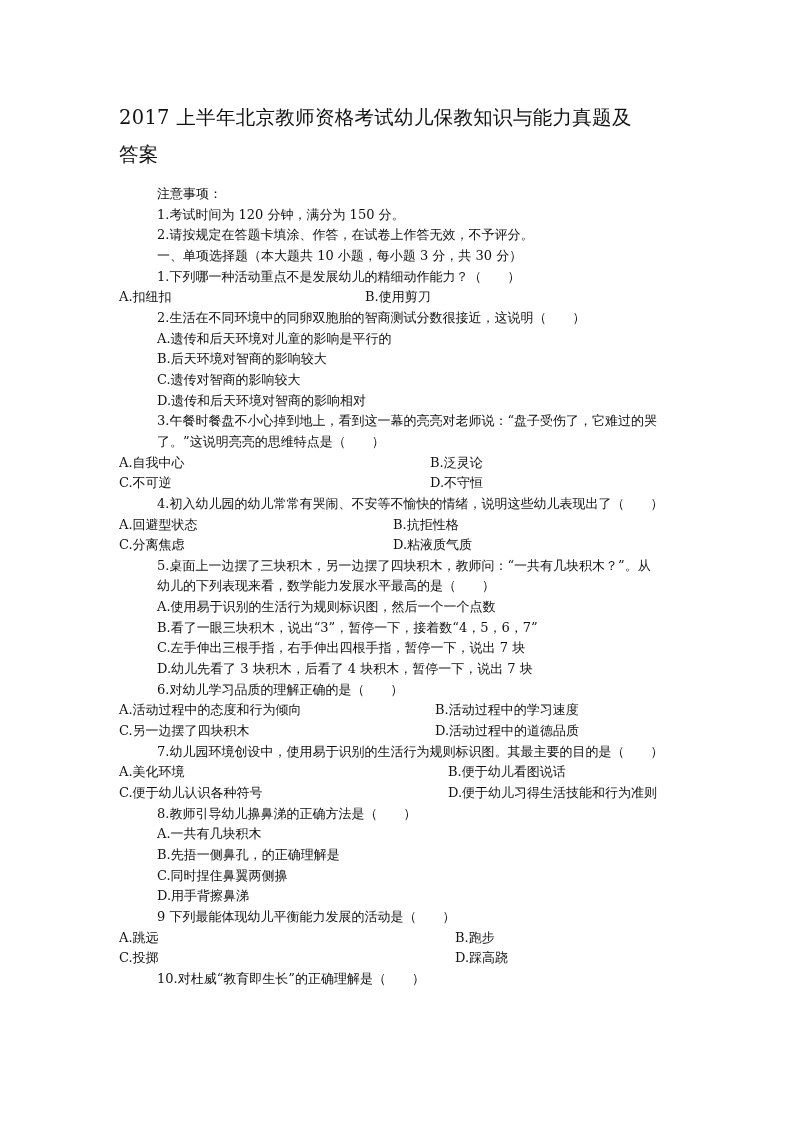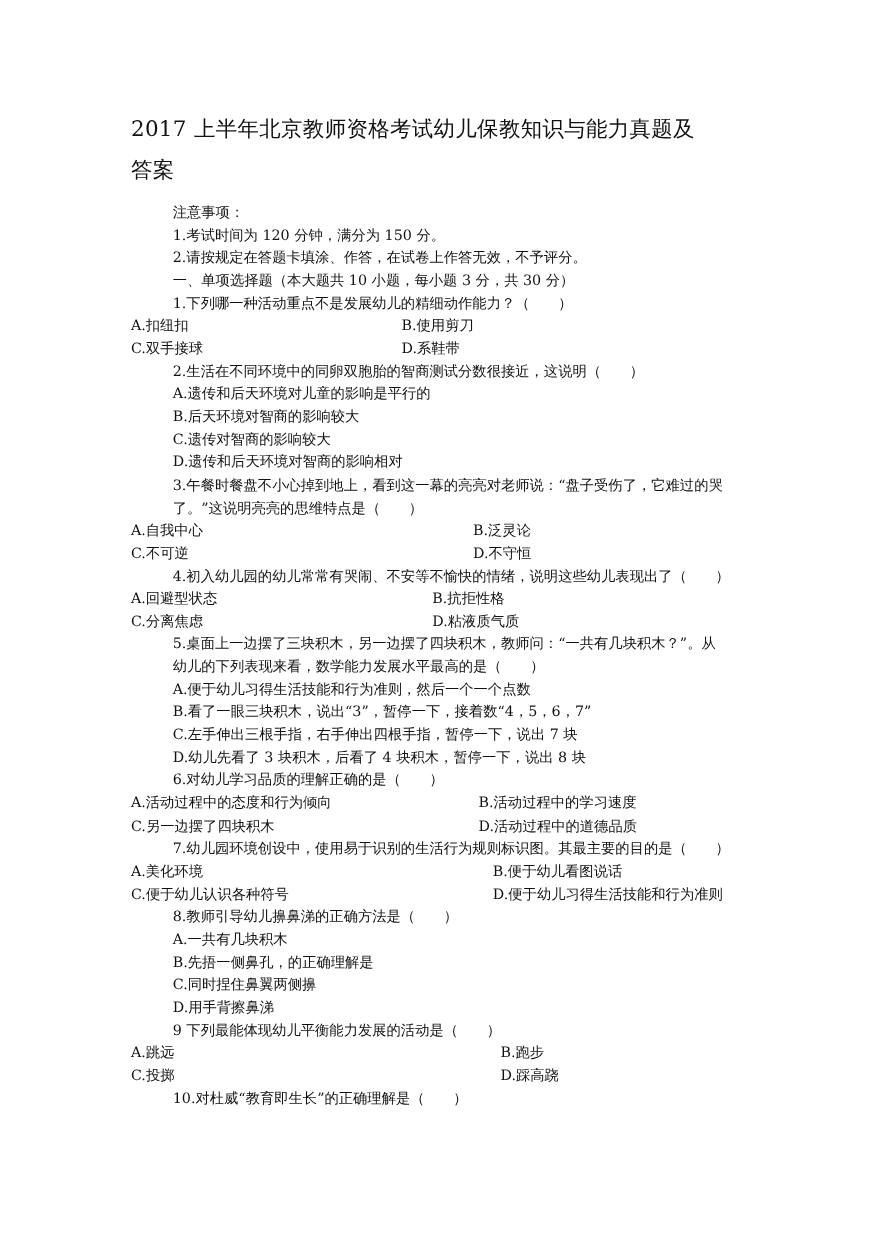"C.双手接球" div.opt-row { html: <div> <span>C.双手接球</span> <span>D.系鞋带</span> </div> -> none }
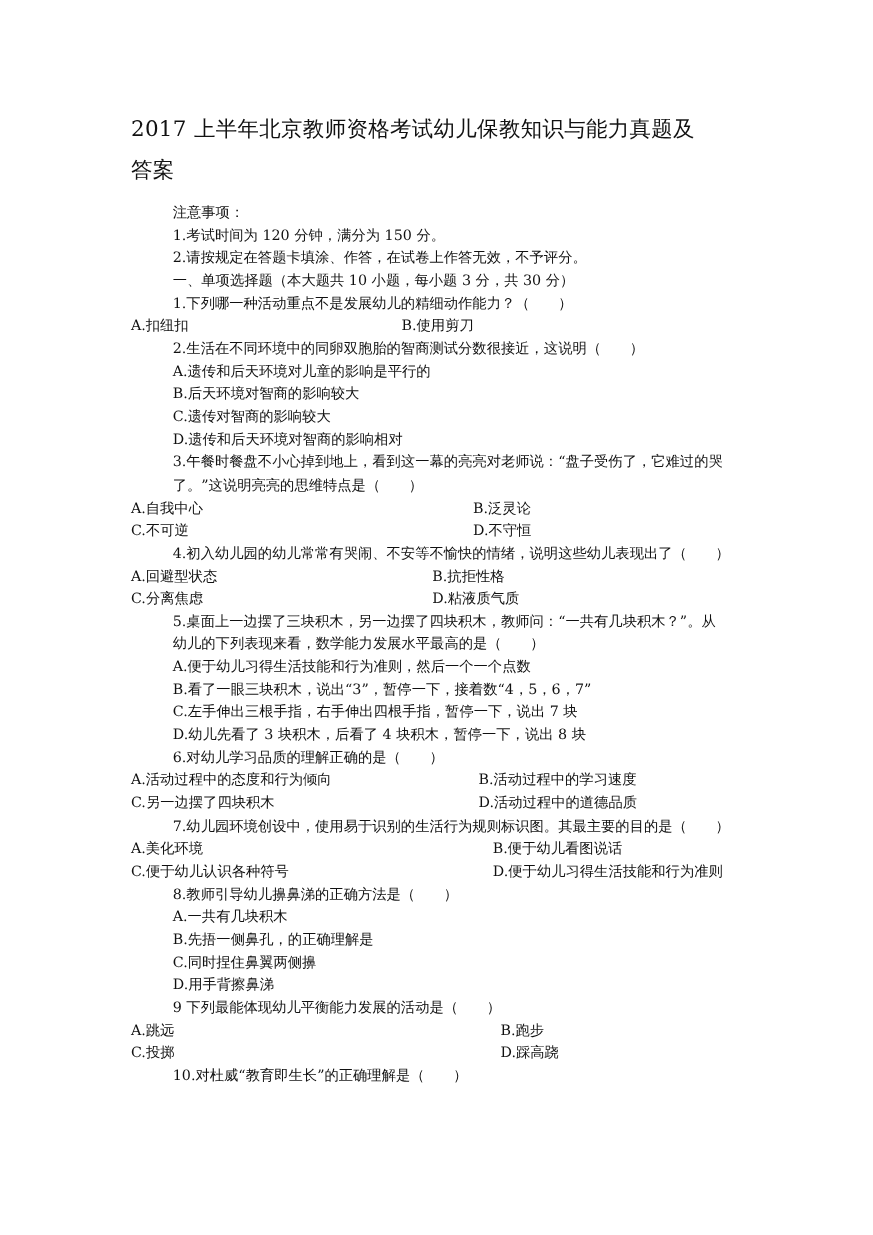"A.便于幼儿习得生活技能和行为准则，然后一个一个点数" div.line { text: A.便于幼儿习得生活技能和行为准则 -> A.使用易于识别的生活行为规则标识图 }
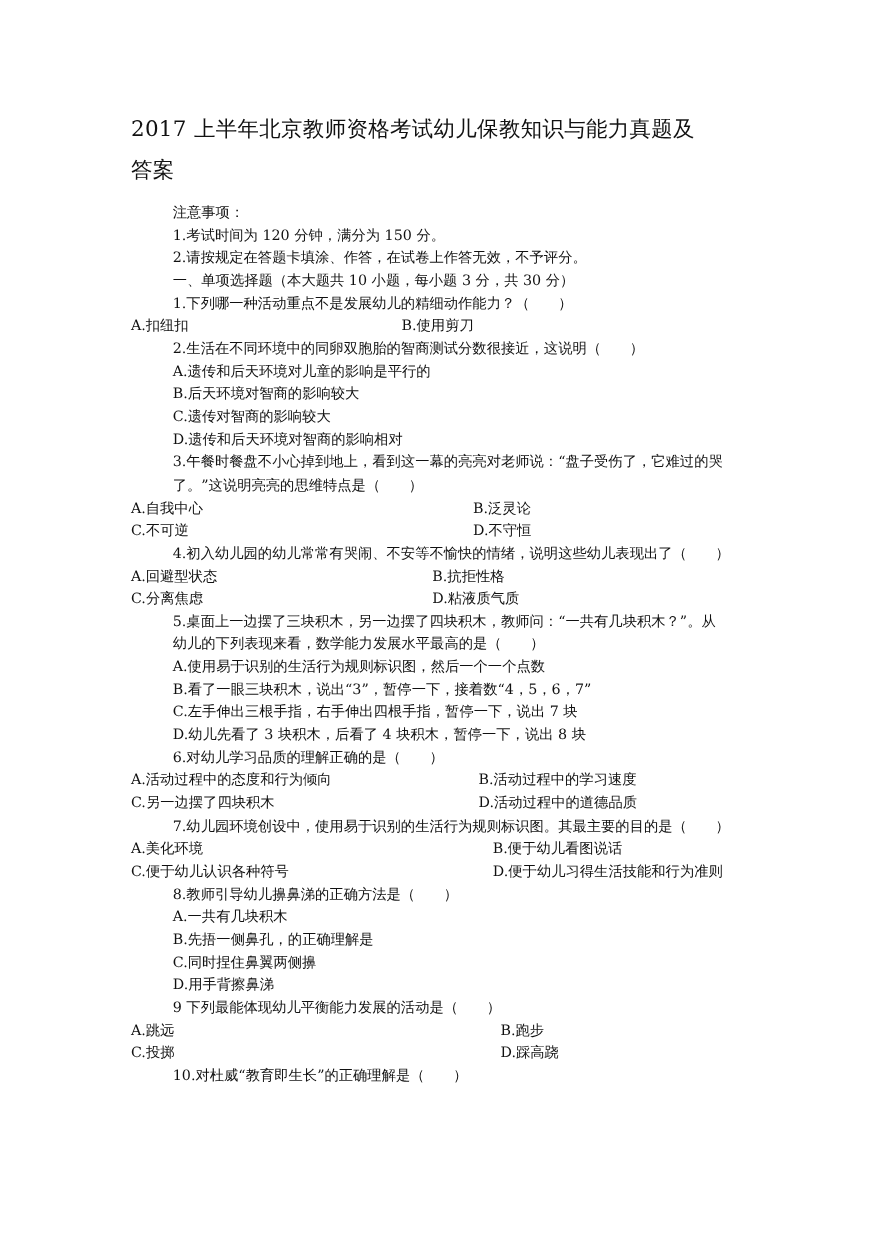"D.幼儿先看了 3 块积木，后看了 4 块积木，暂停一下，说出" div.line { text: 8 -> 7 }
